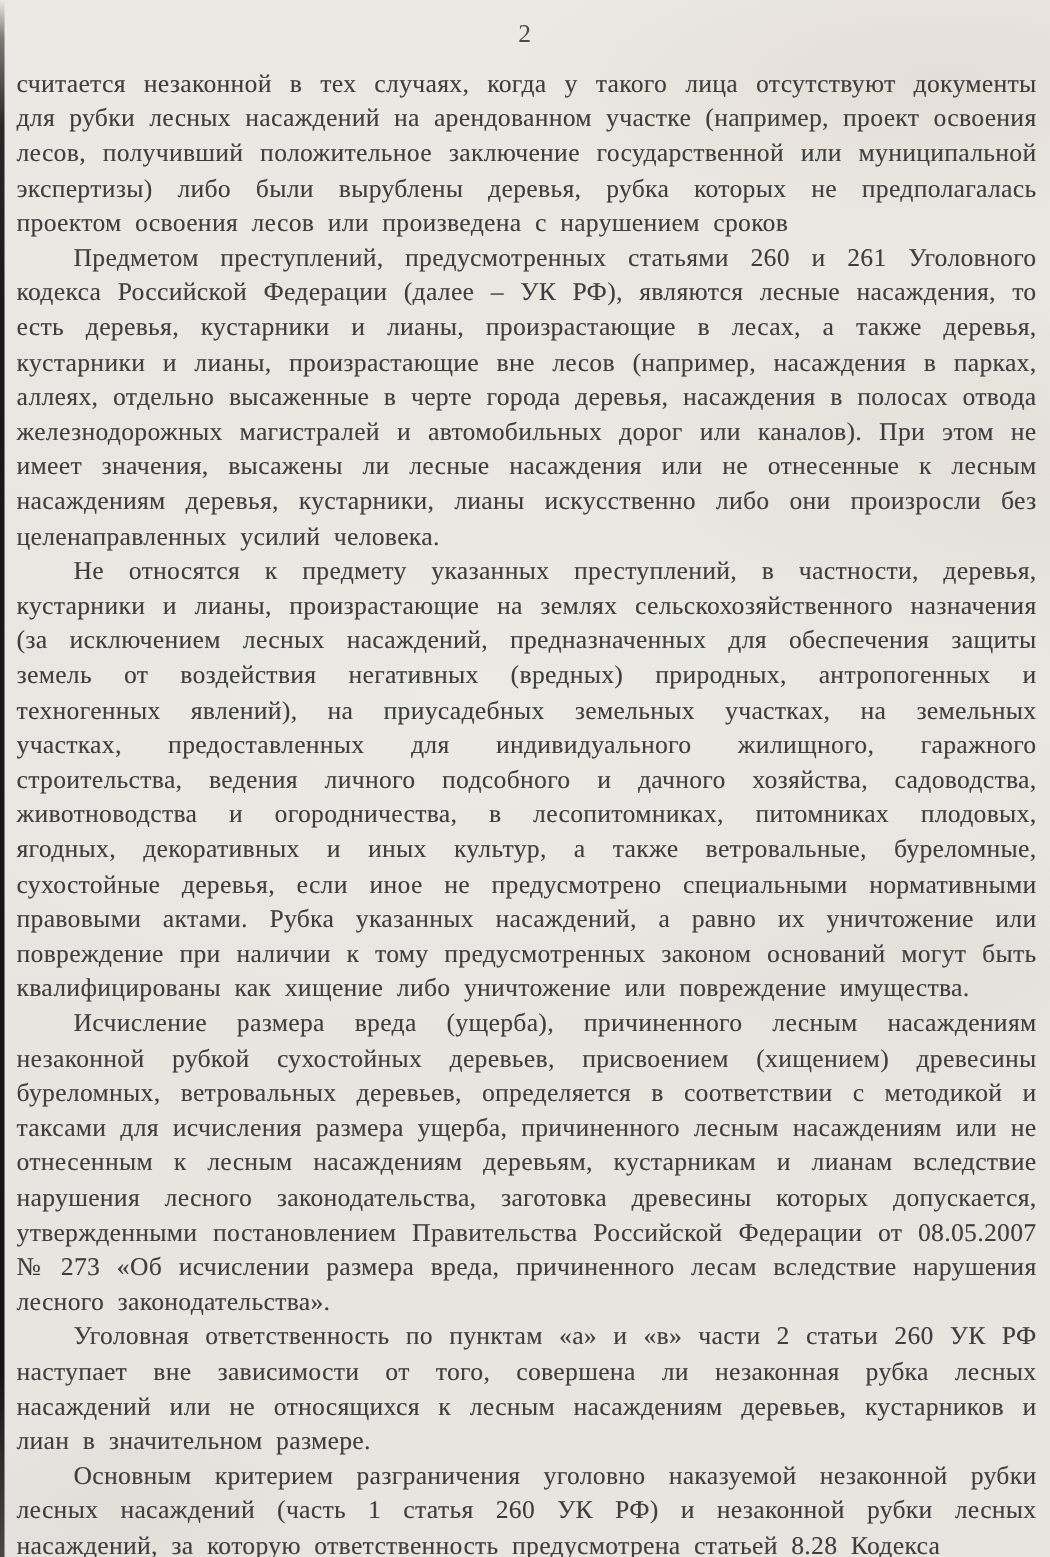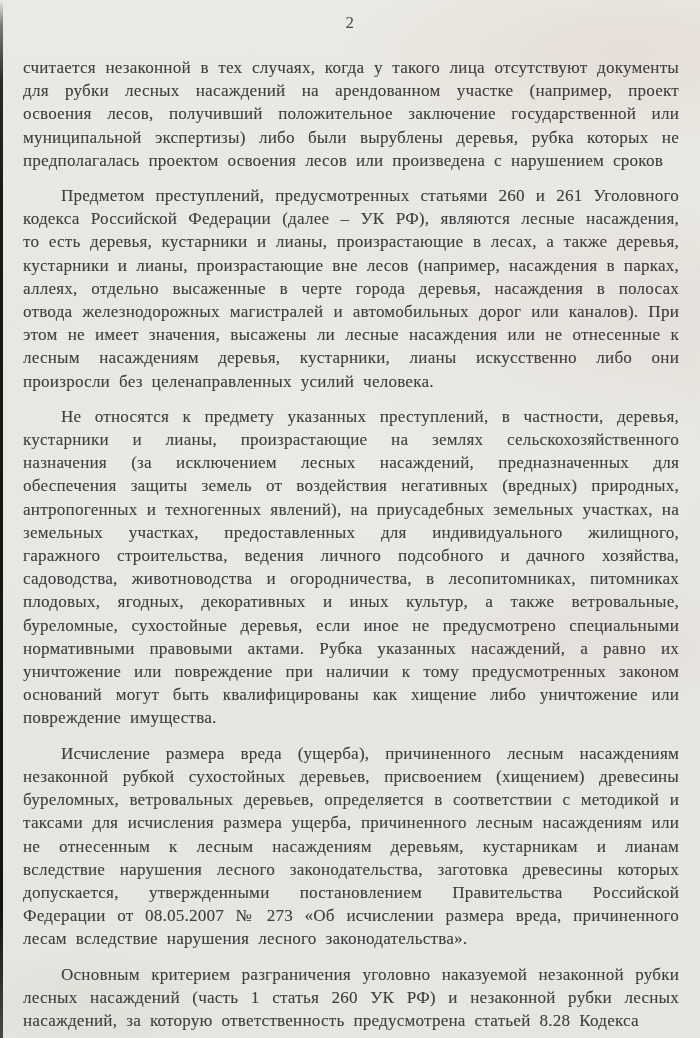"считается незаконной в тех случаях," .para { margin: 12px -> 0 }
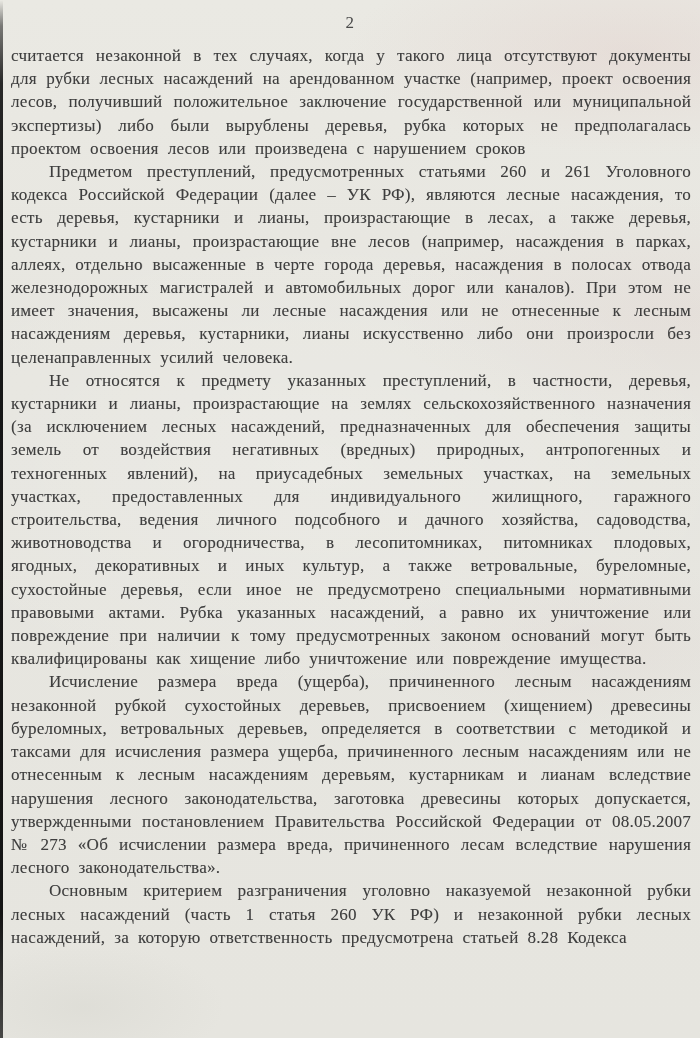"Уголовная ответственность по пунктам «а»" p.para { html: none -> <p>Уголовная ответственность по пунктам «а» и «в» части 2 статьи 260 УК РФ наступает вне зависимости от того, совершена ли незаконная рубка лесных насаждений или не относящихся к лесным насаждениям деревьев, кустарников и лиан в значительном размере.</p> }
